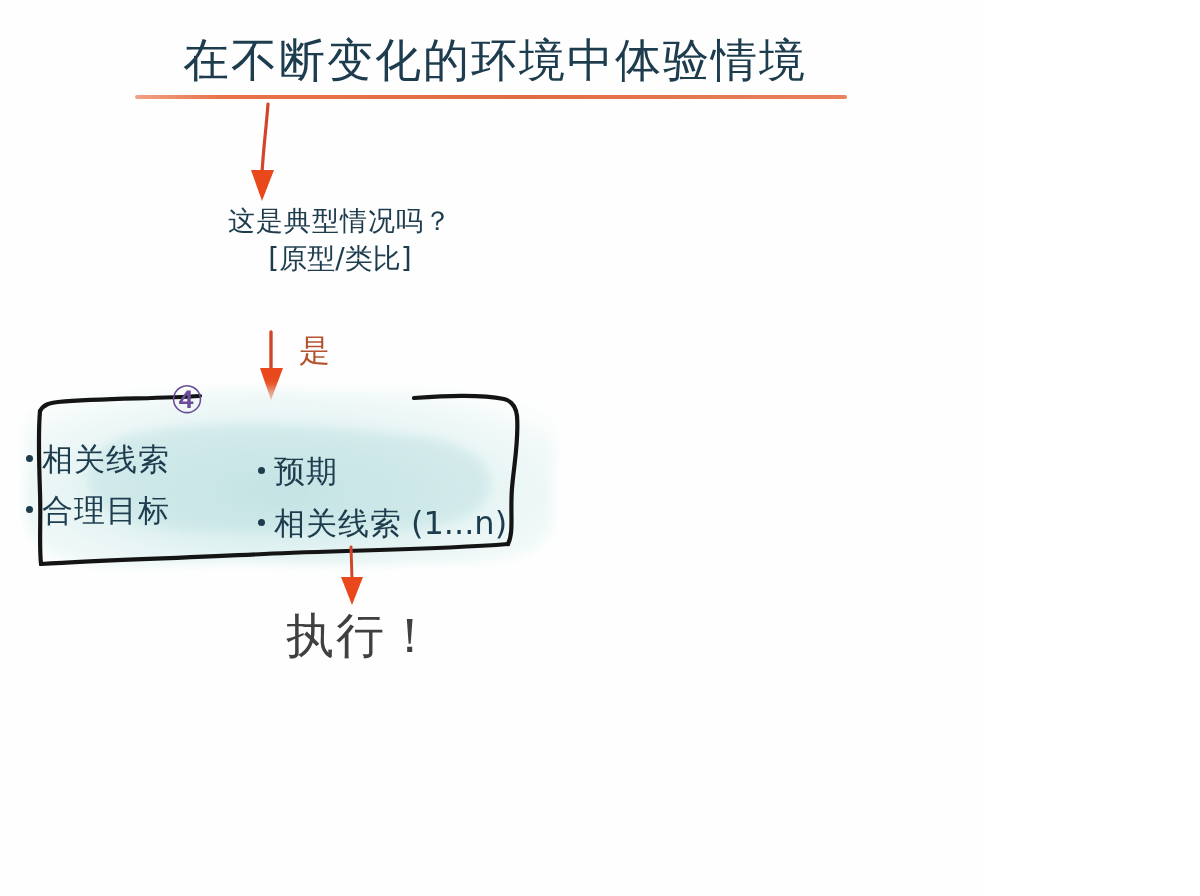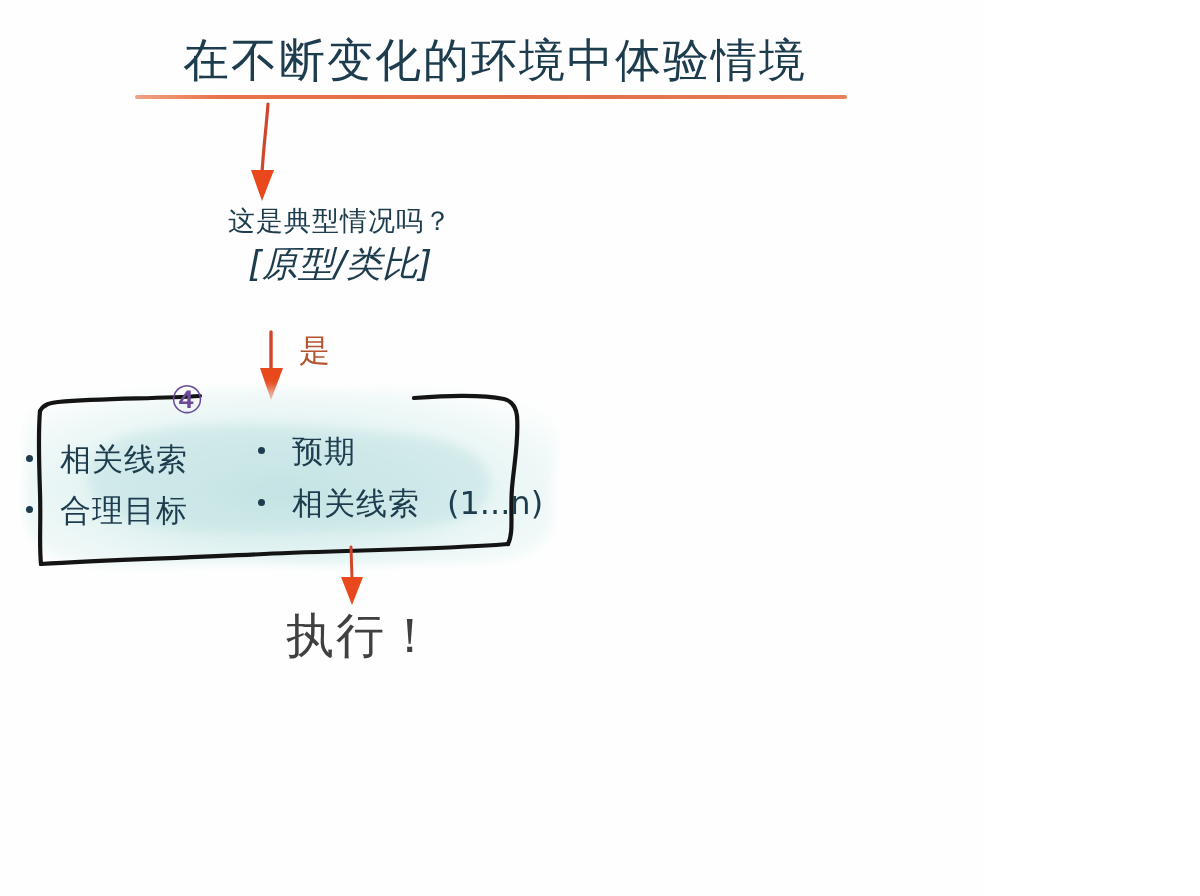"[原型/类比]" #question-line2 { font-size: 36px -> 28px; font-style: italic -> none }
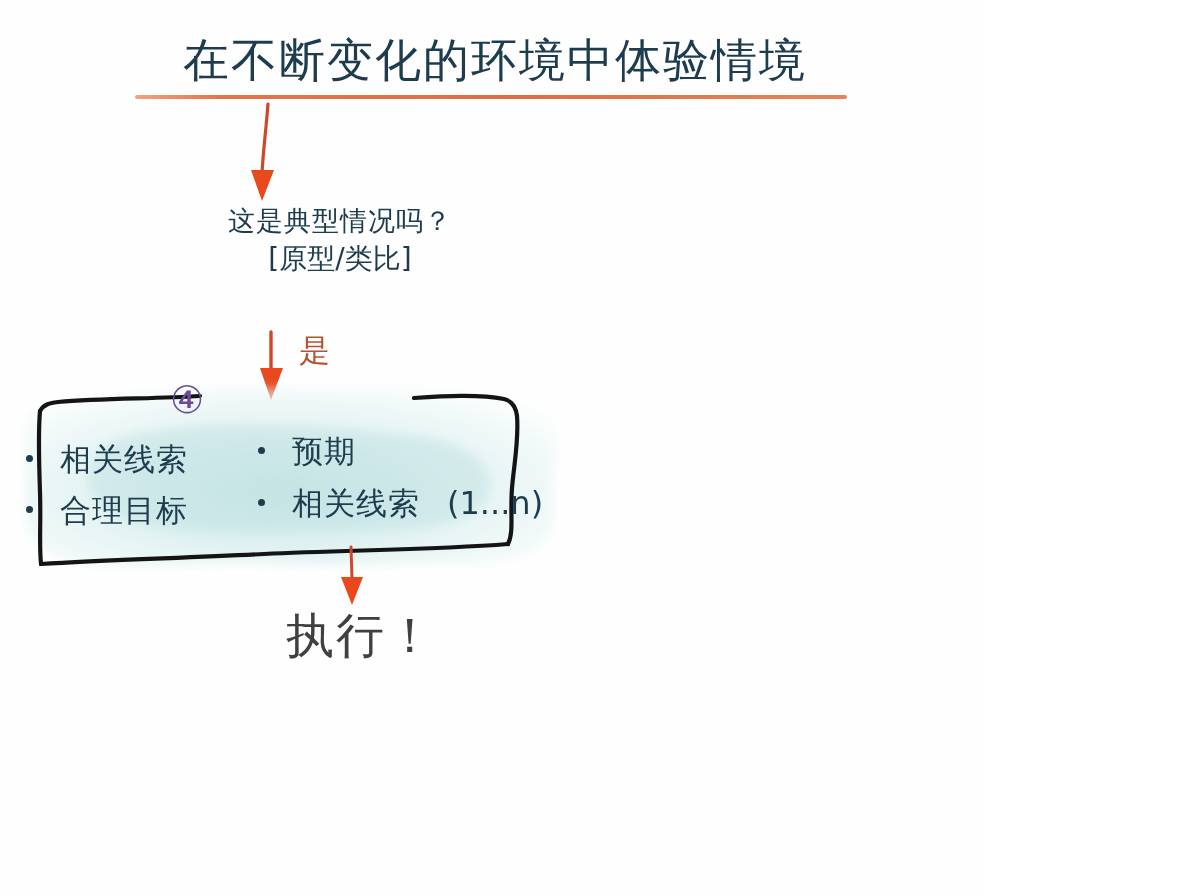"相关线索" .bullet-item { gap: 27px -> 9px }
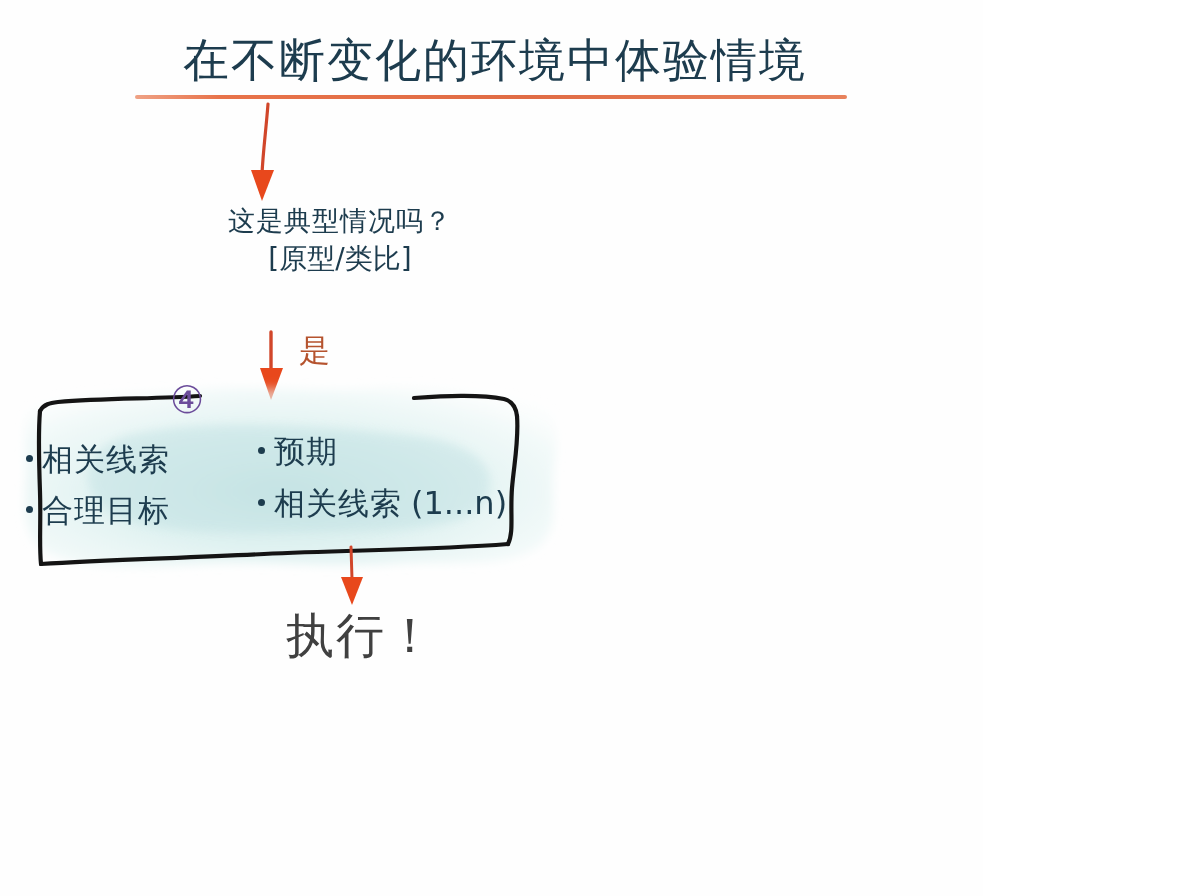"预期" #bullet-col-right { top: 436px -> 456px }
